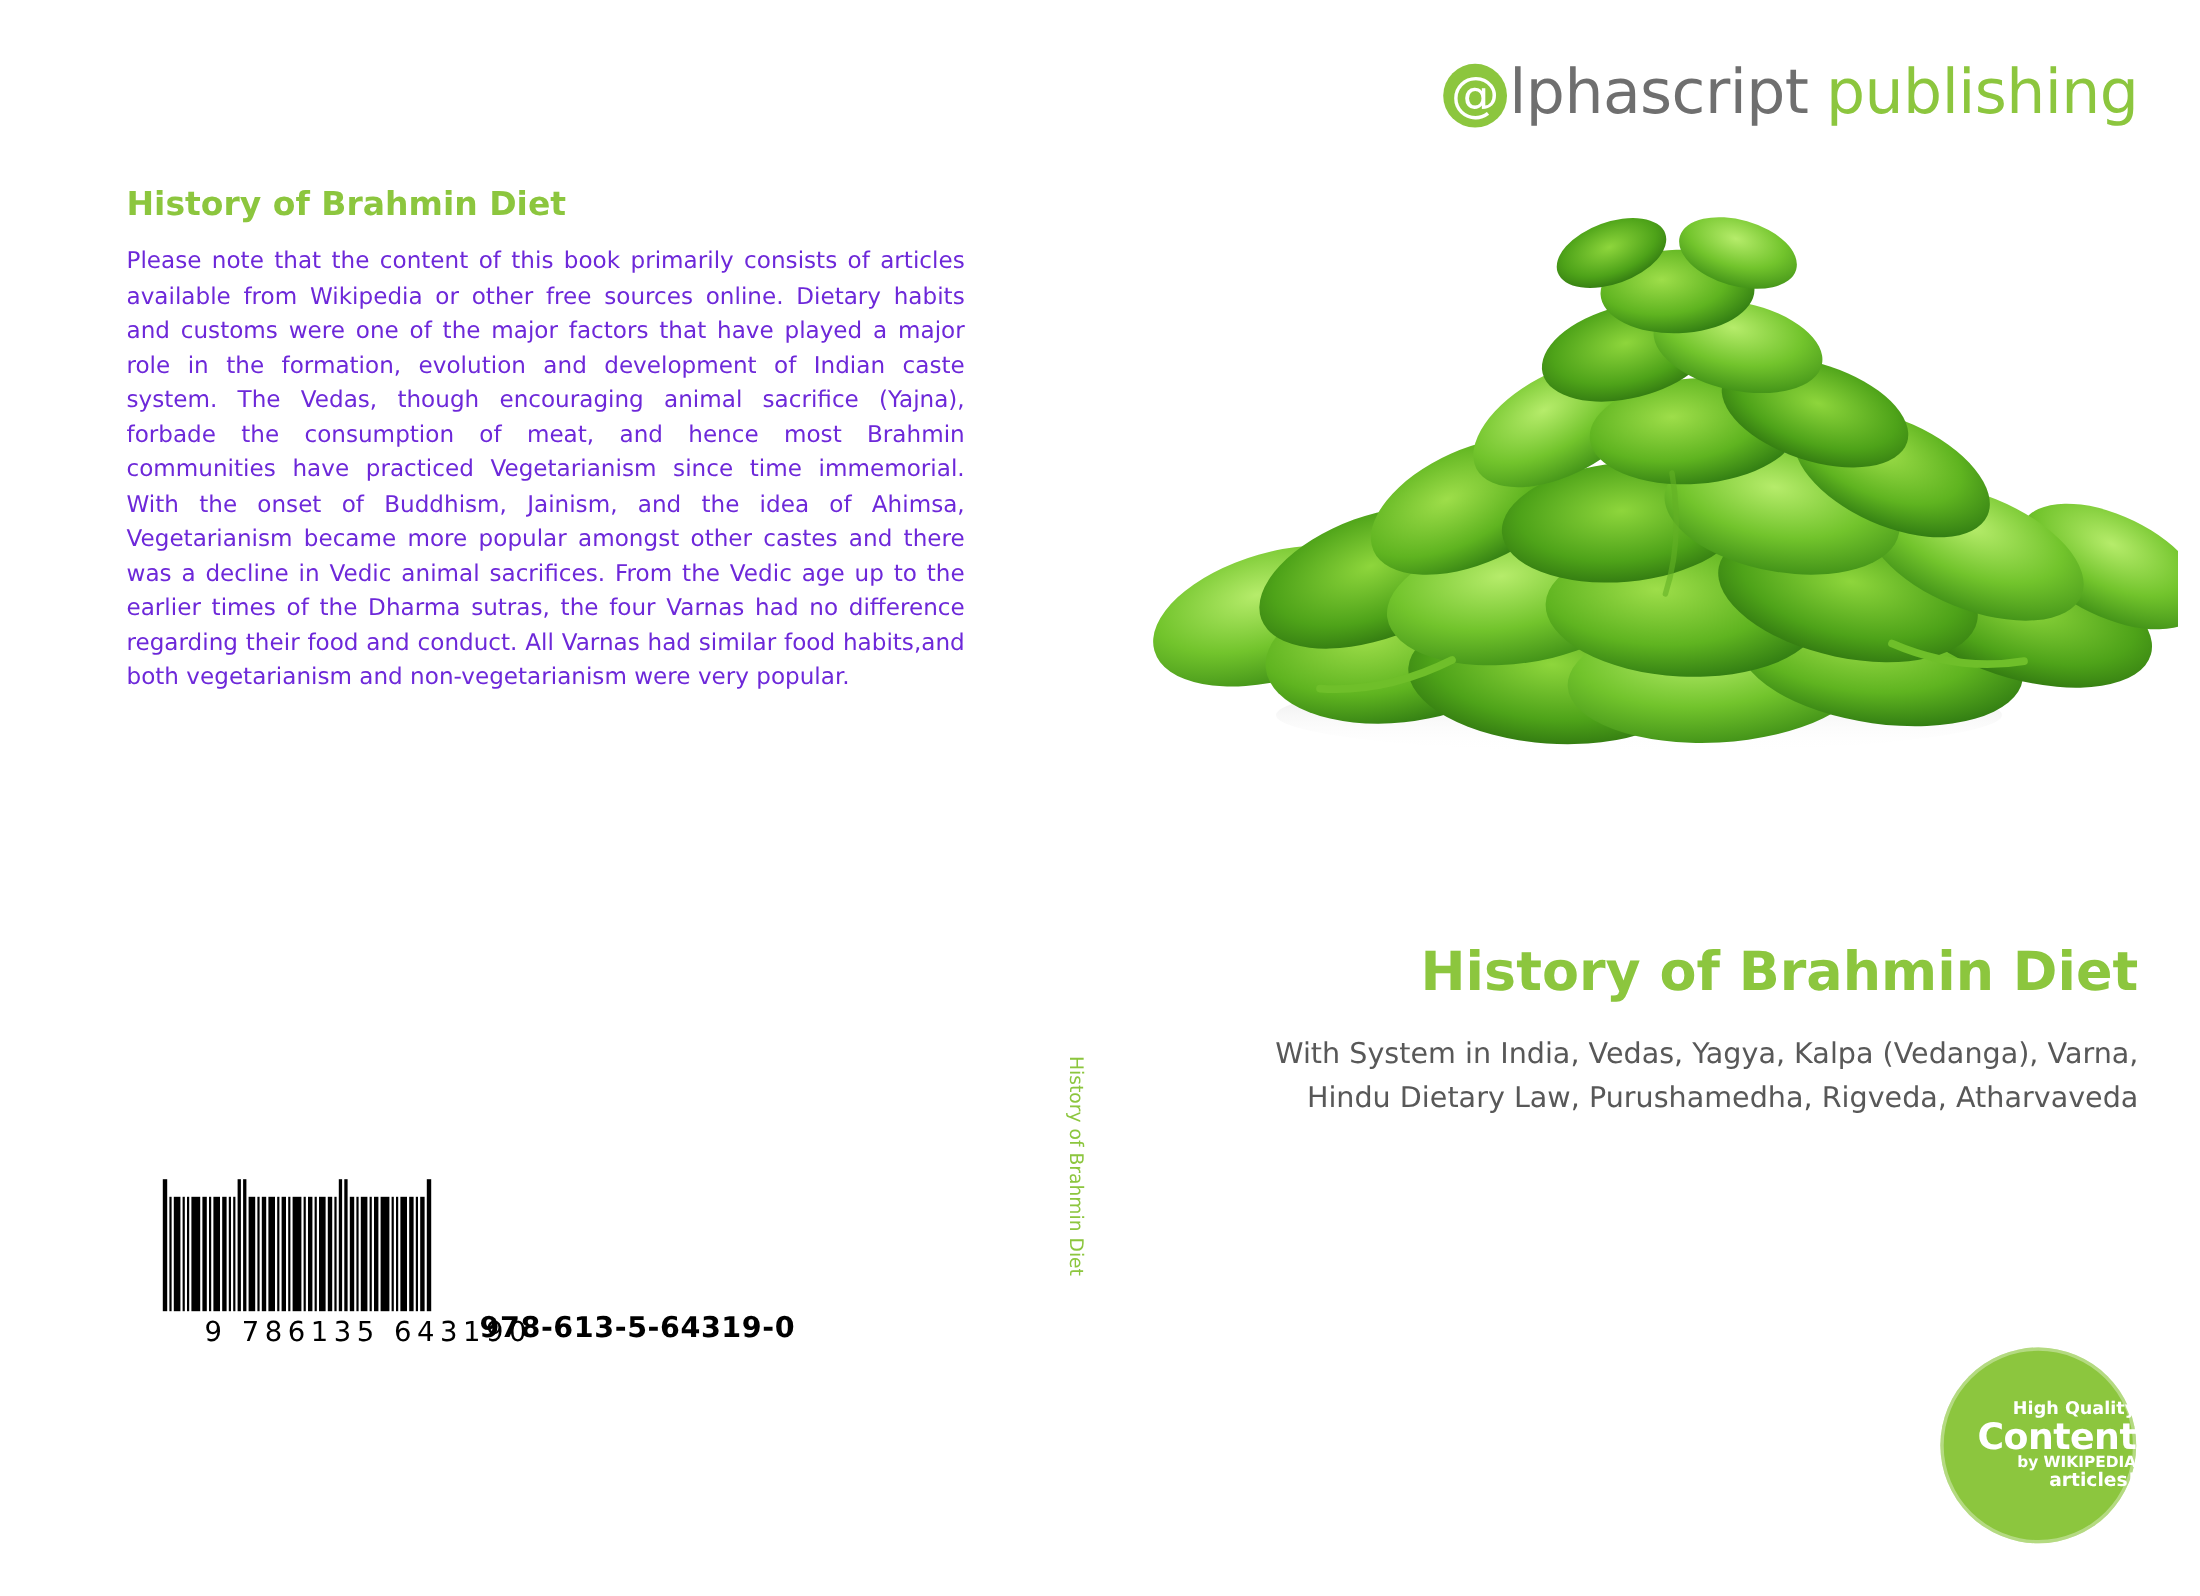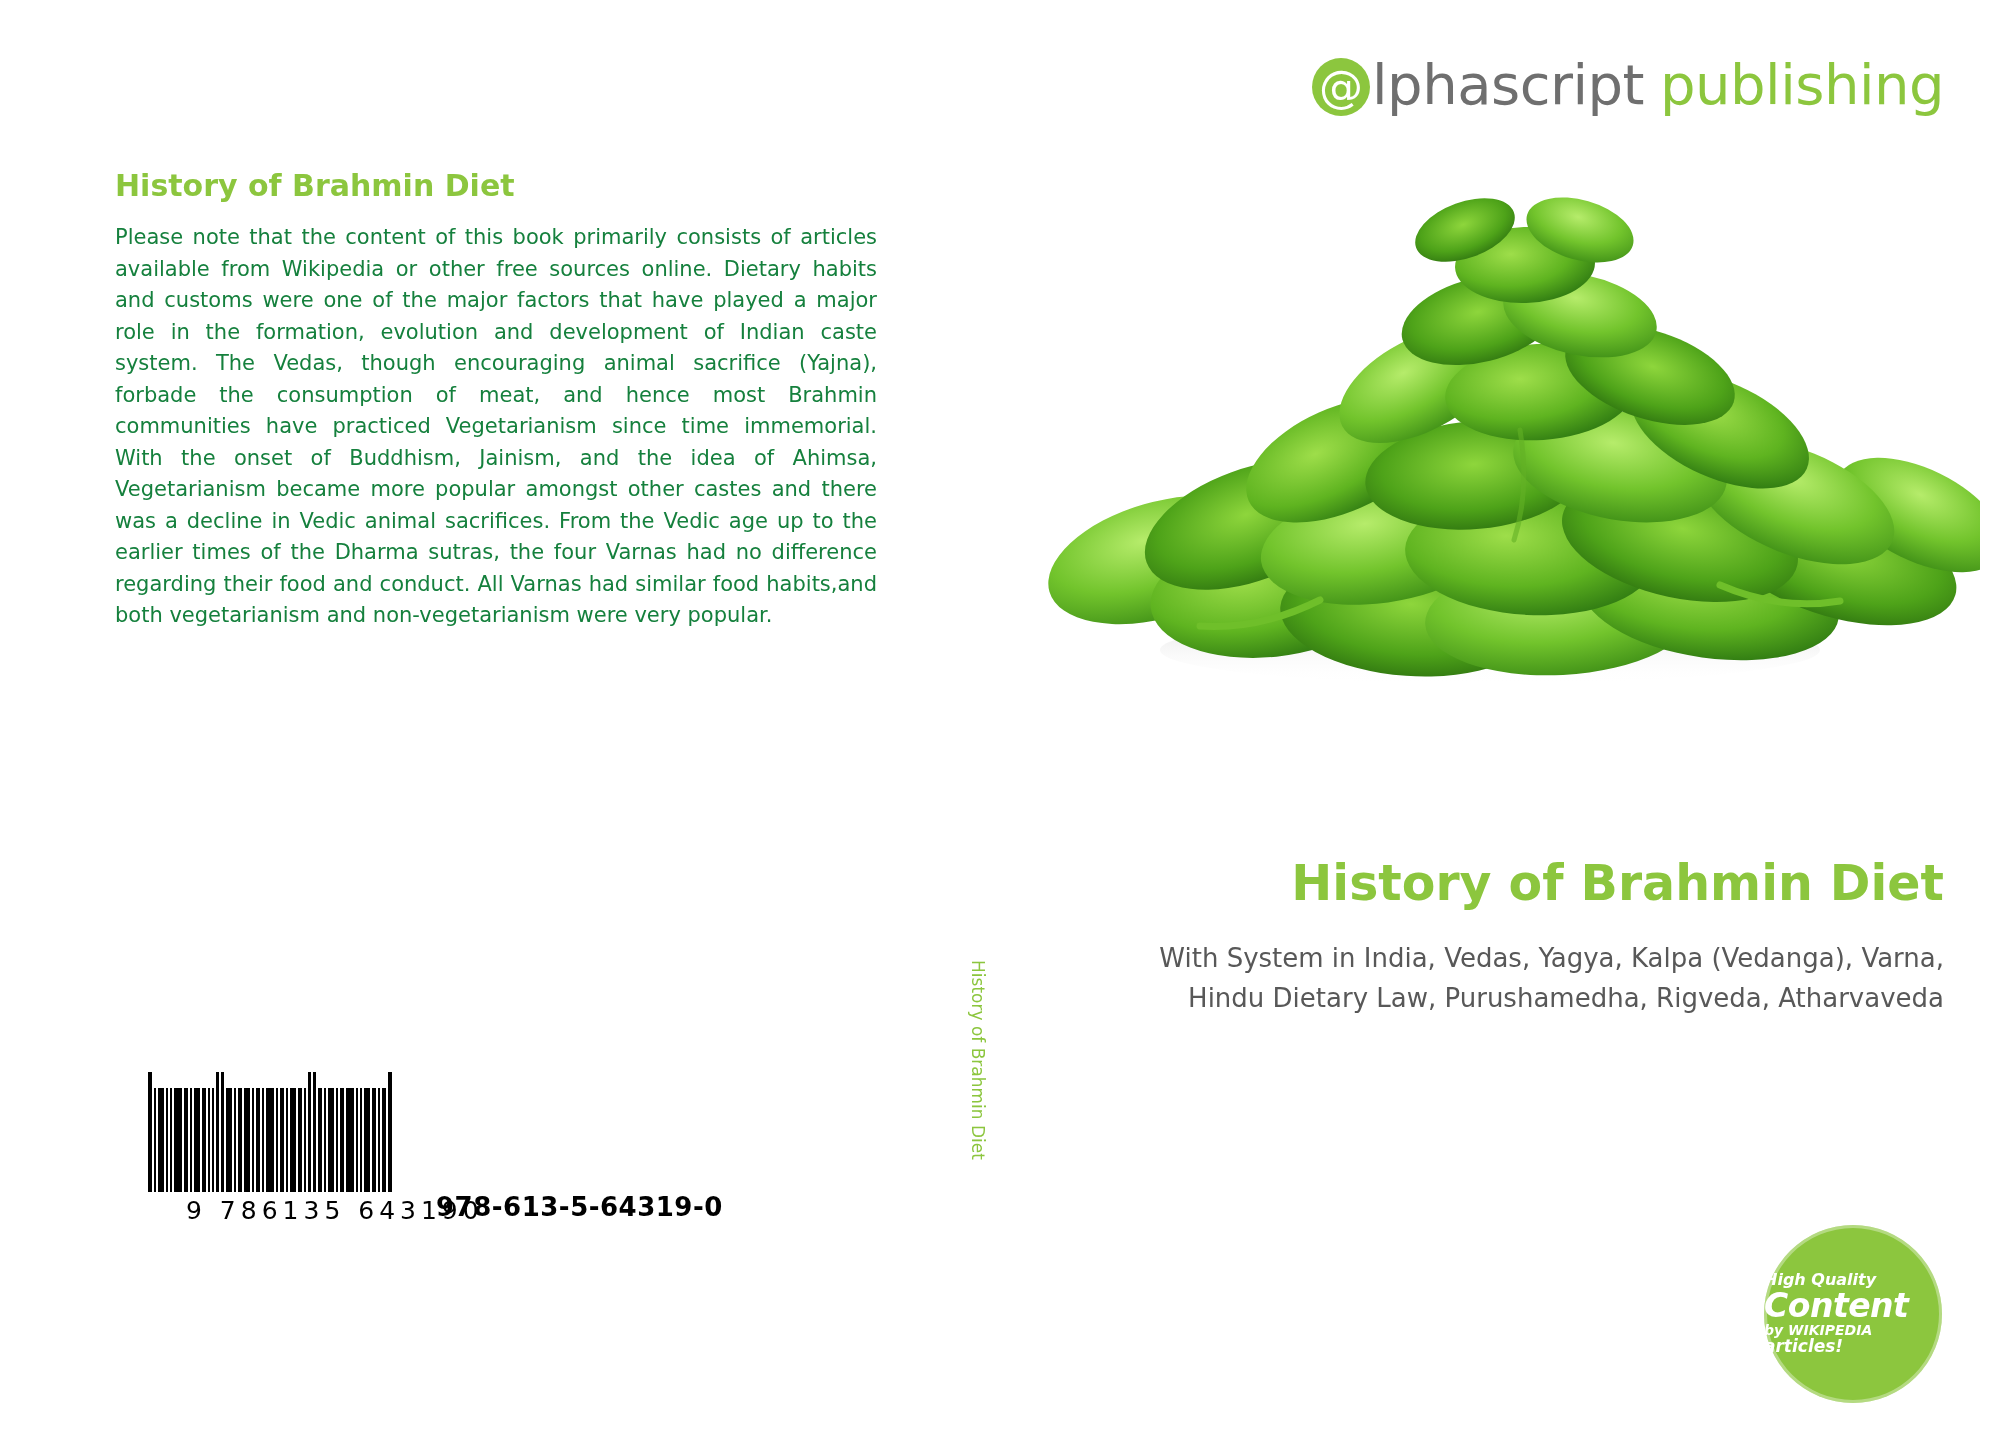"Please note that the content" .back-text { color: #15803d -> #6d28d9 }
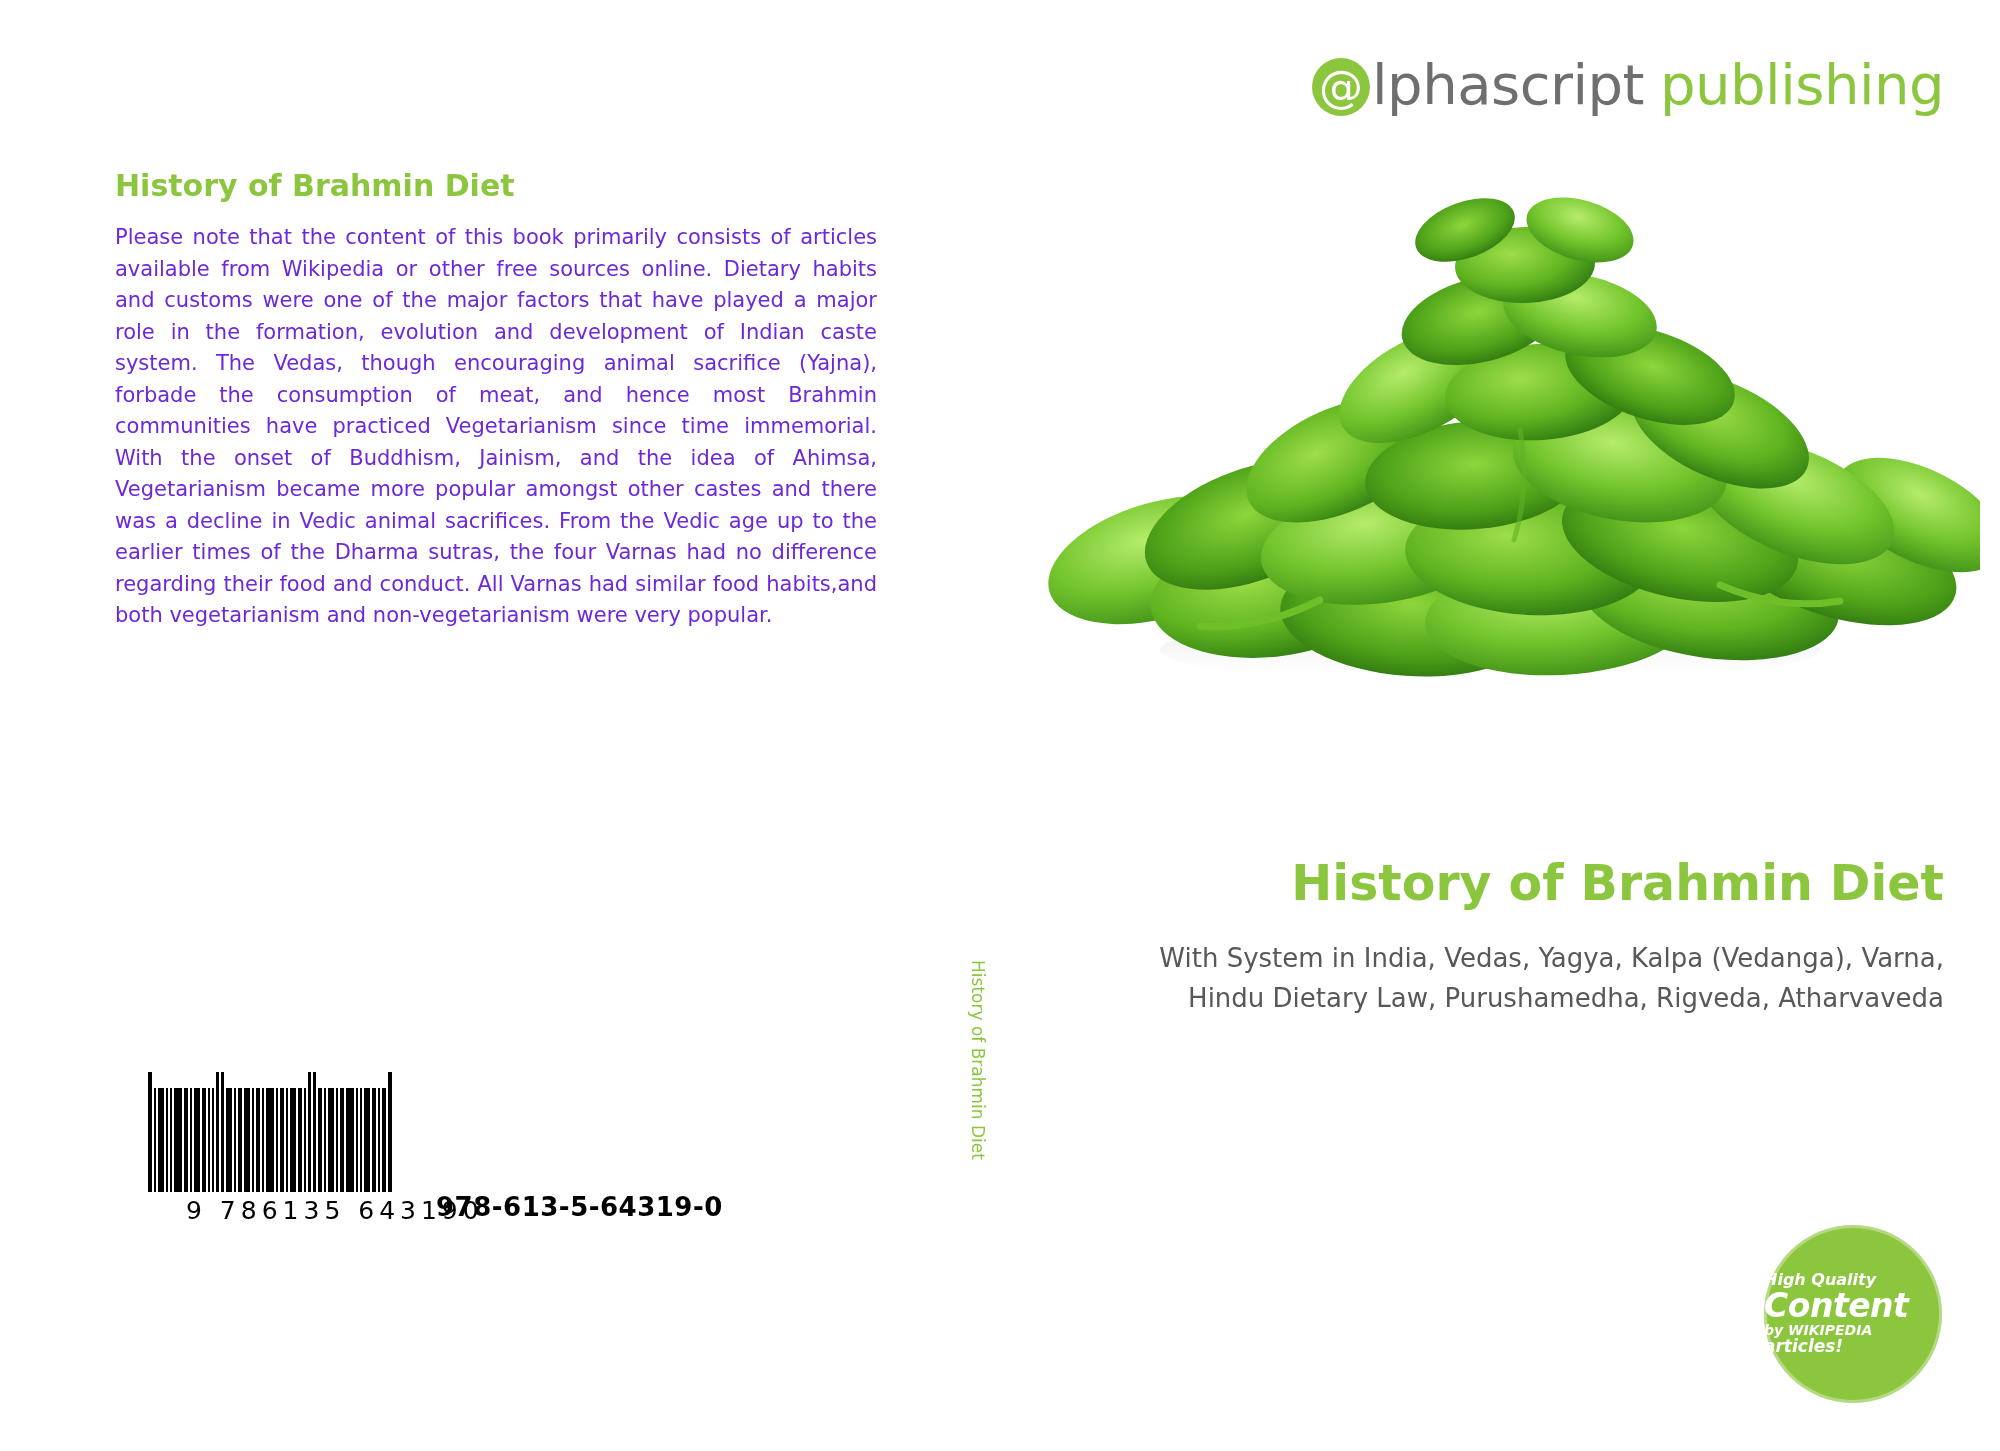"High Quality" .badge { align-items: flex-start -> flex-end; font-style: italic -> none }
